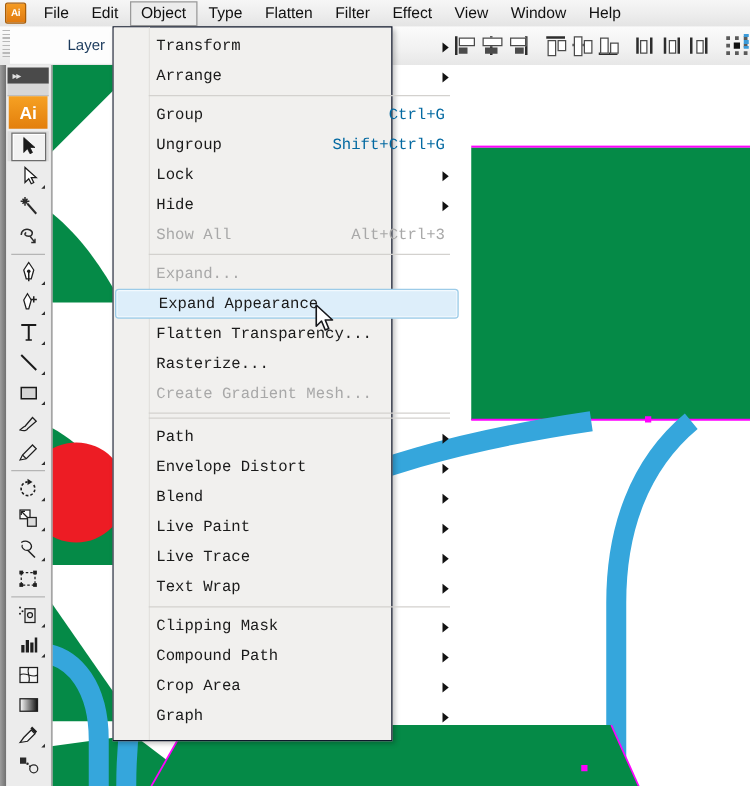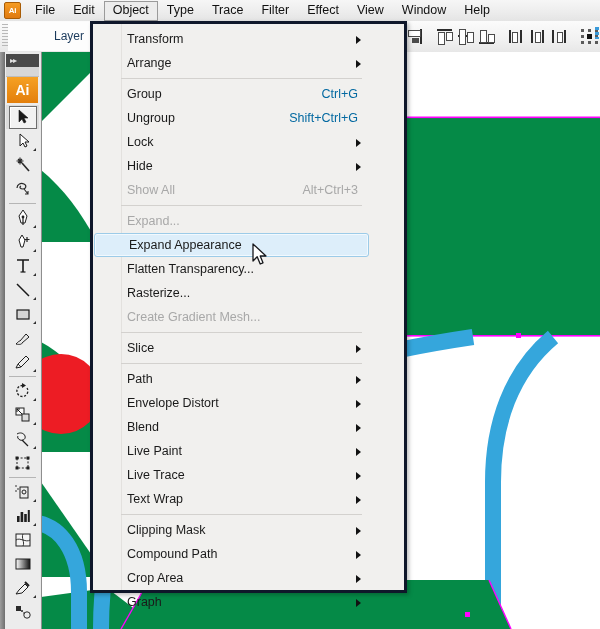"Trace" div.mitem { text: Trace -> Flatten }
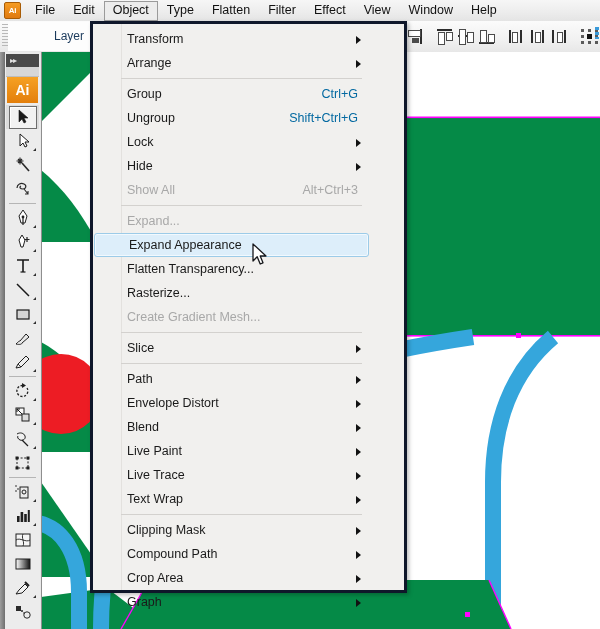"Transform" .dropdown { border: 3px solid #0f172a -> 1px solid #0f172a; font-family: none -> Liberation Mono, monospace; width: 317px -> 224px }
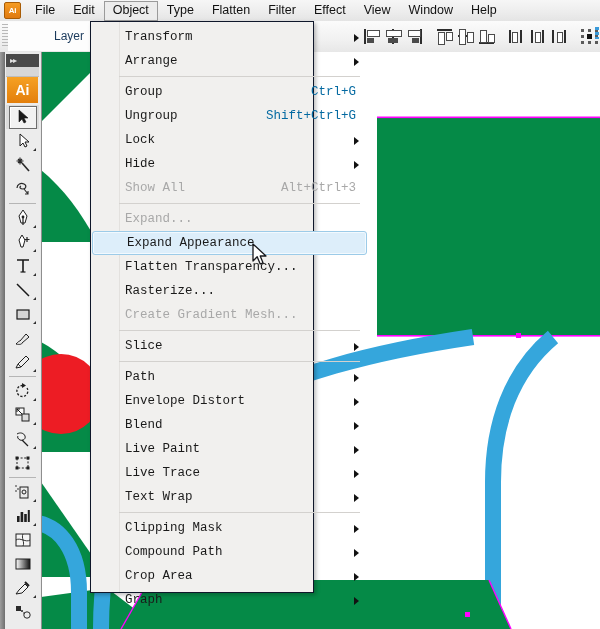"Slice" div.dd-item { html: <div>Slice<span></span></div> -> none }
